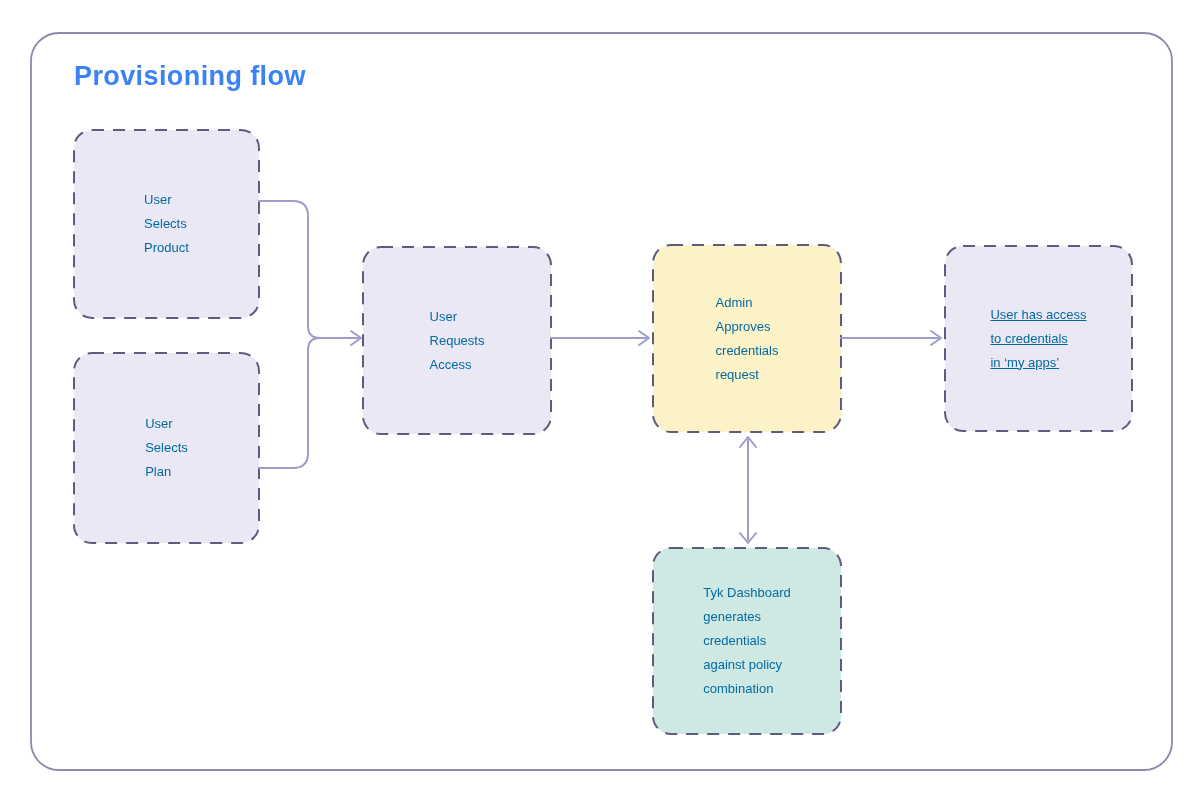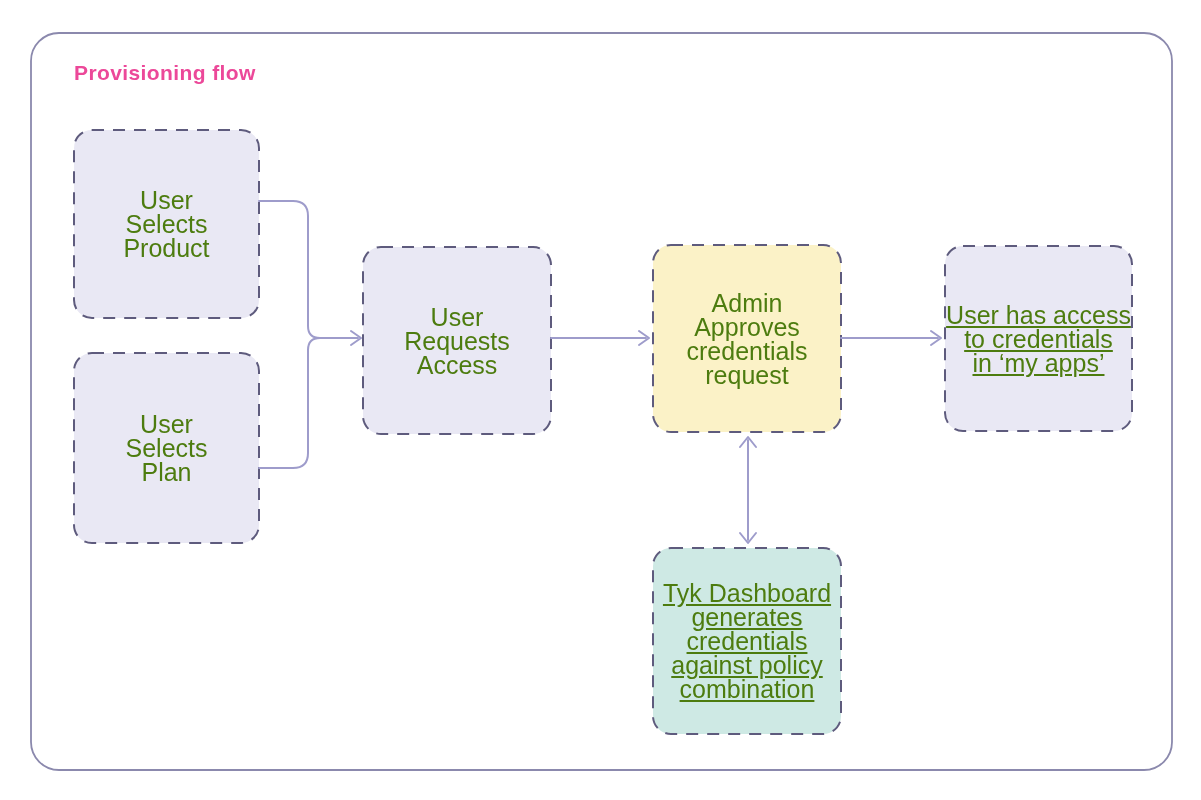"Provisioning flow" .diagram-title { color: #ec4899 -> #3b82f6; font-size: 21px -> 27px }
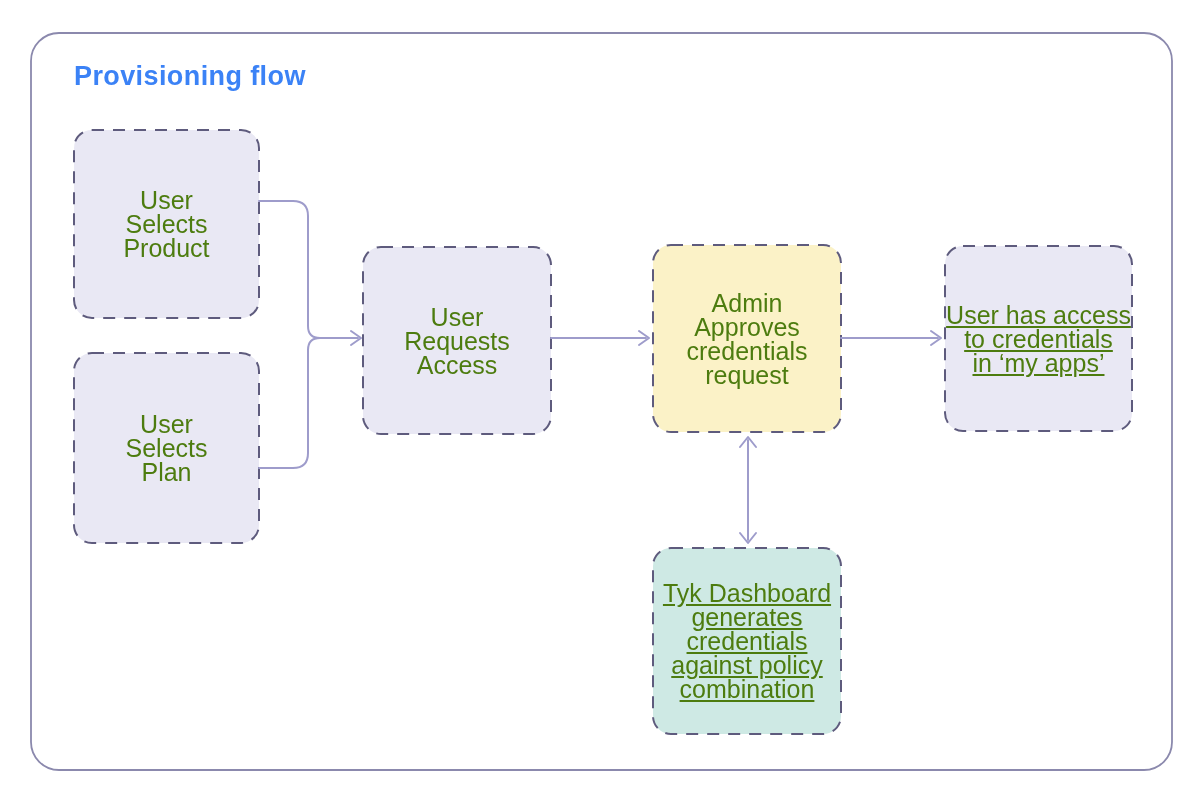"User" .node-label { color: #4d7c0f -> #0369a1; font-size: 25px -> 13px; text-align: center -> left }
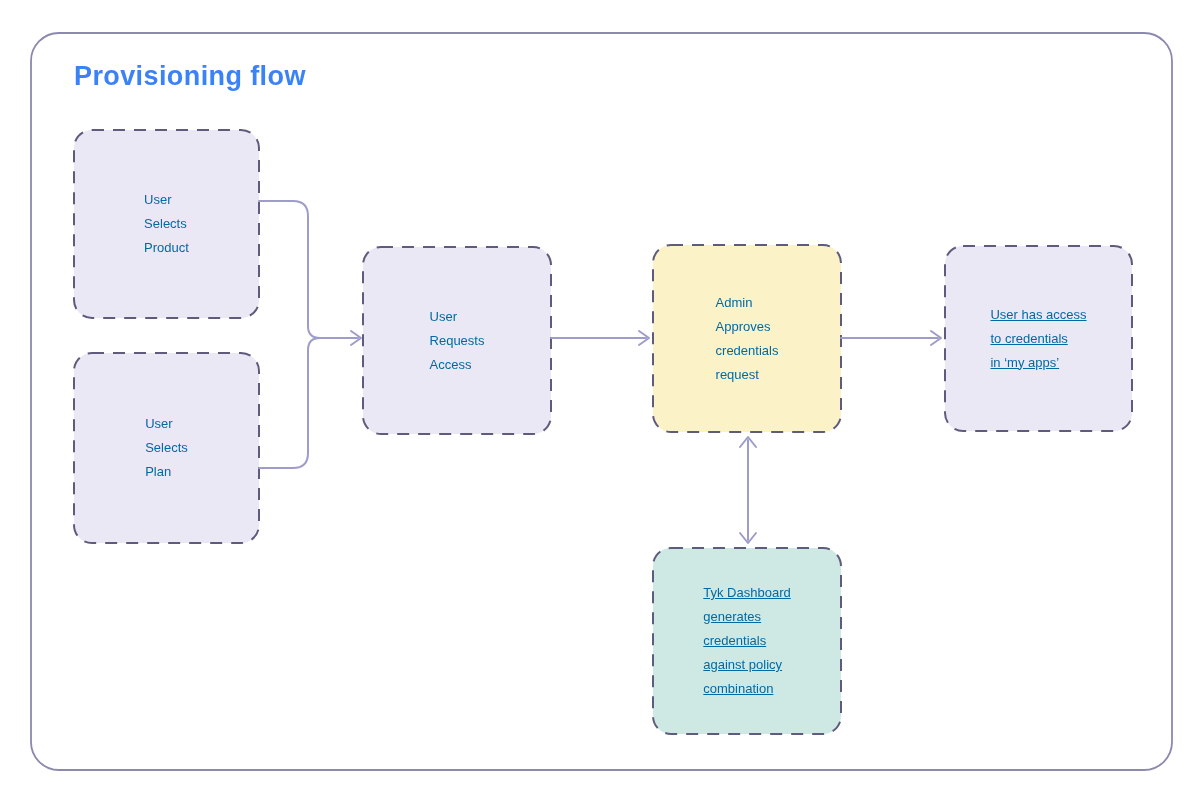"Tyk Dashboard" .n-tyk { text-decoration: underline -> none }
